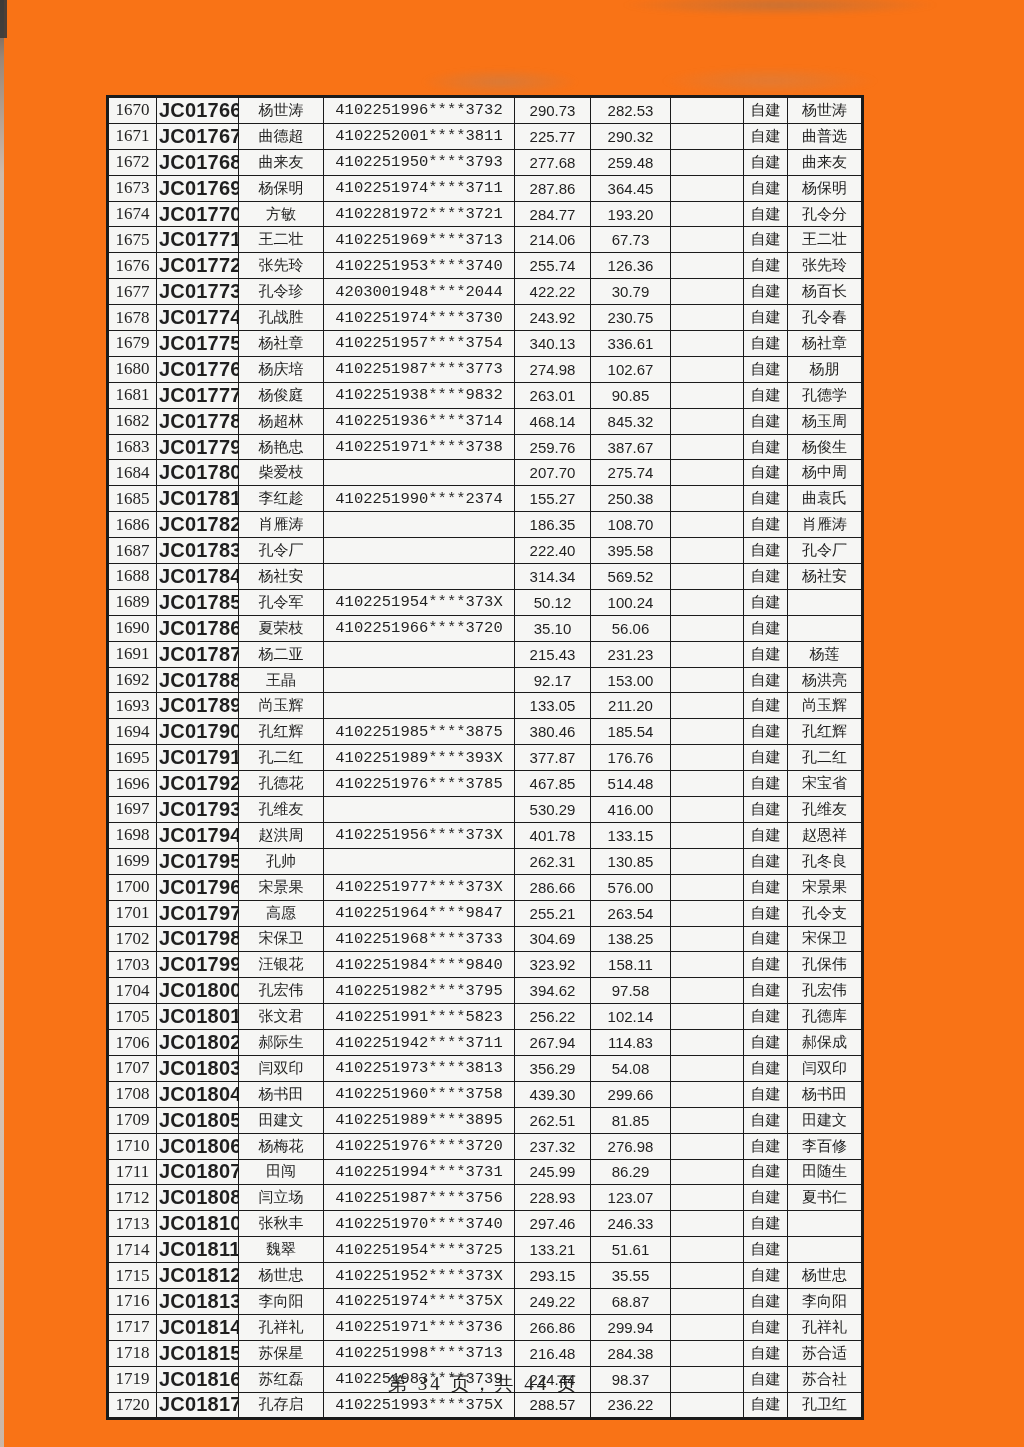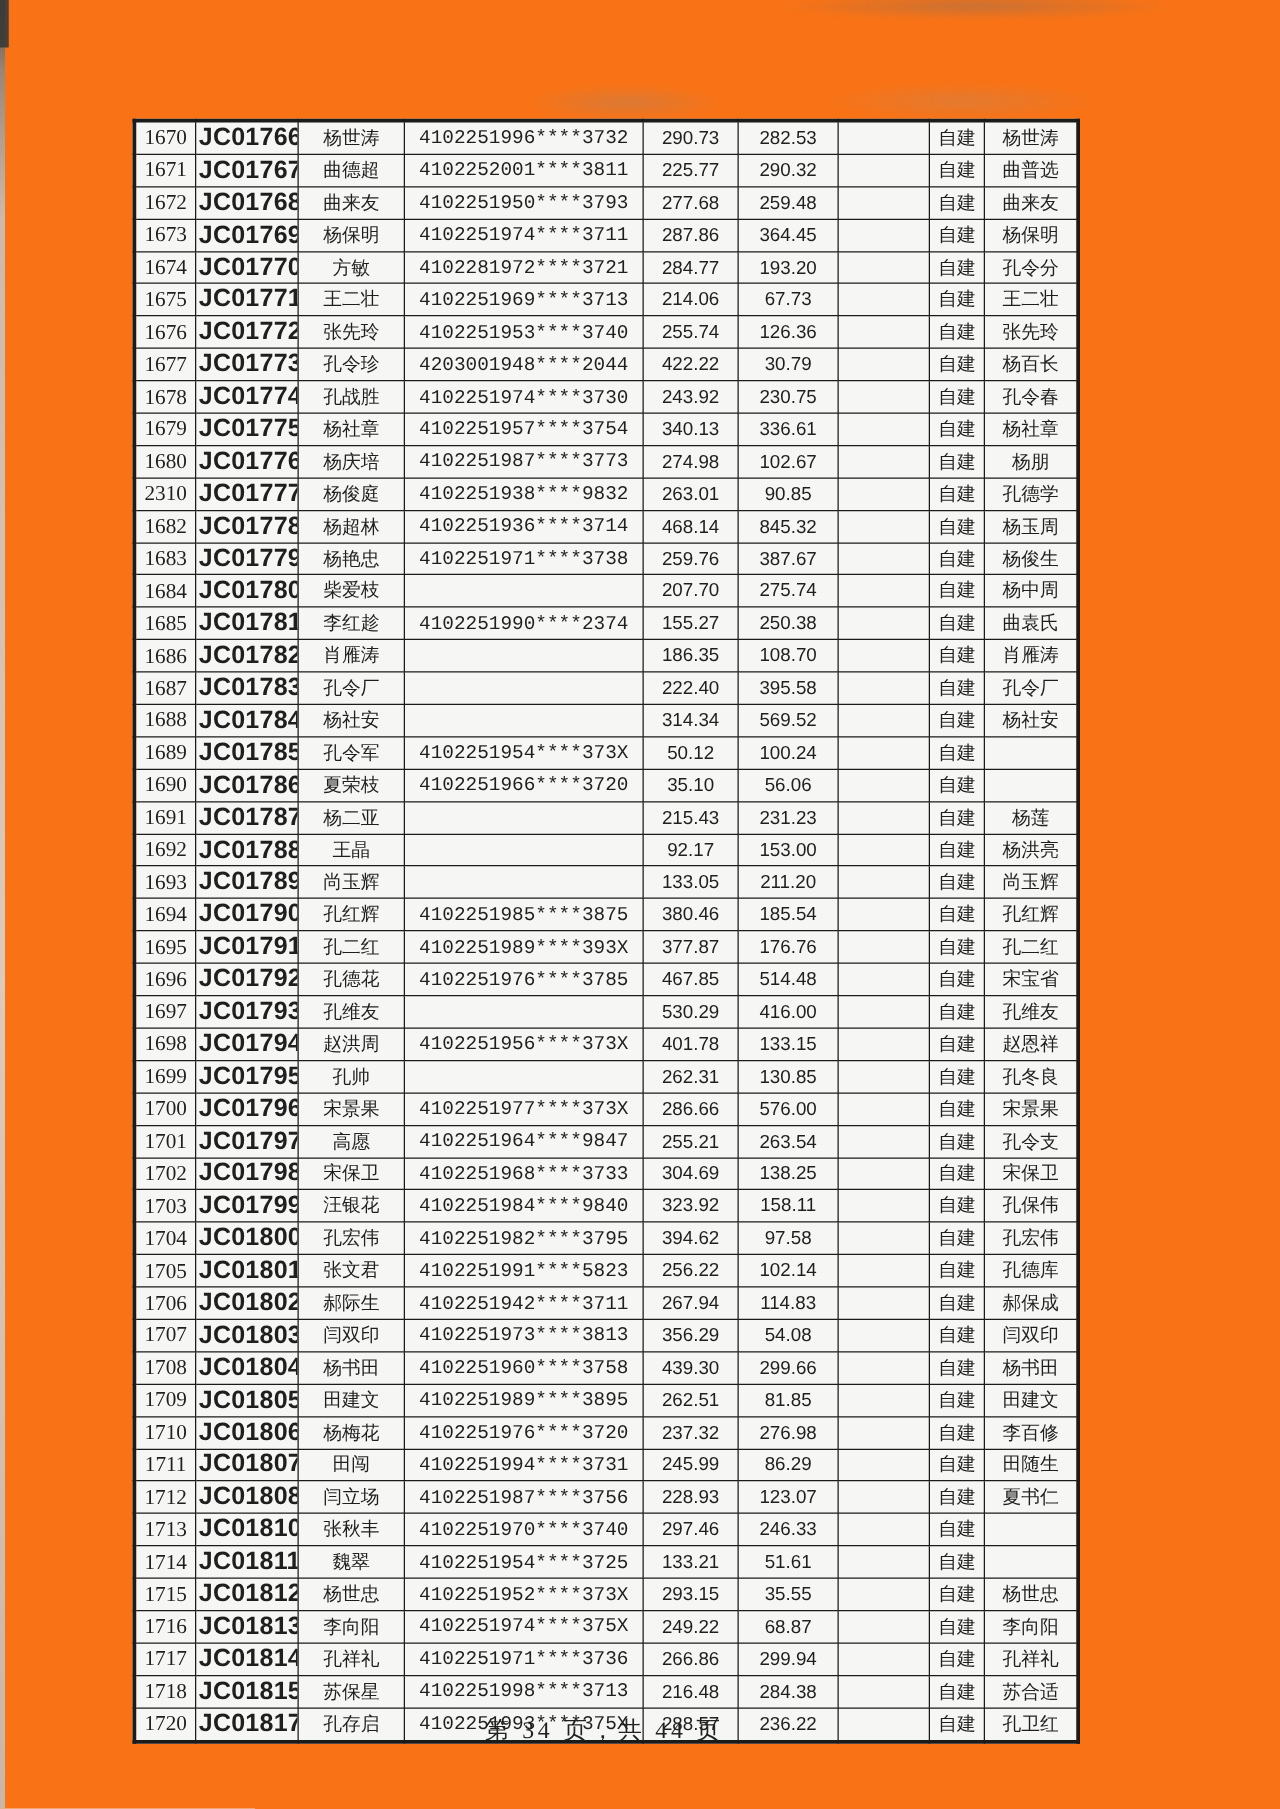"2310" td.c-seq { text: 2310 -> 1681 }
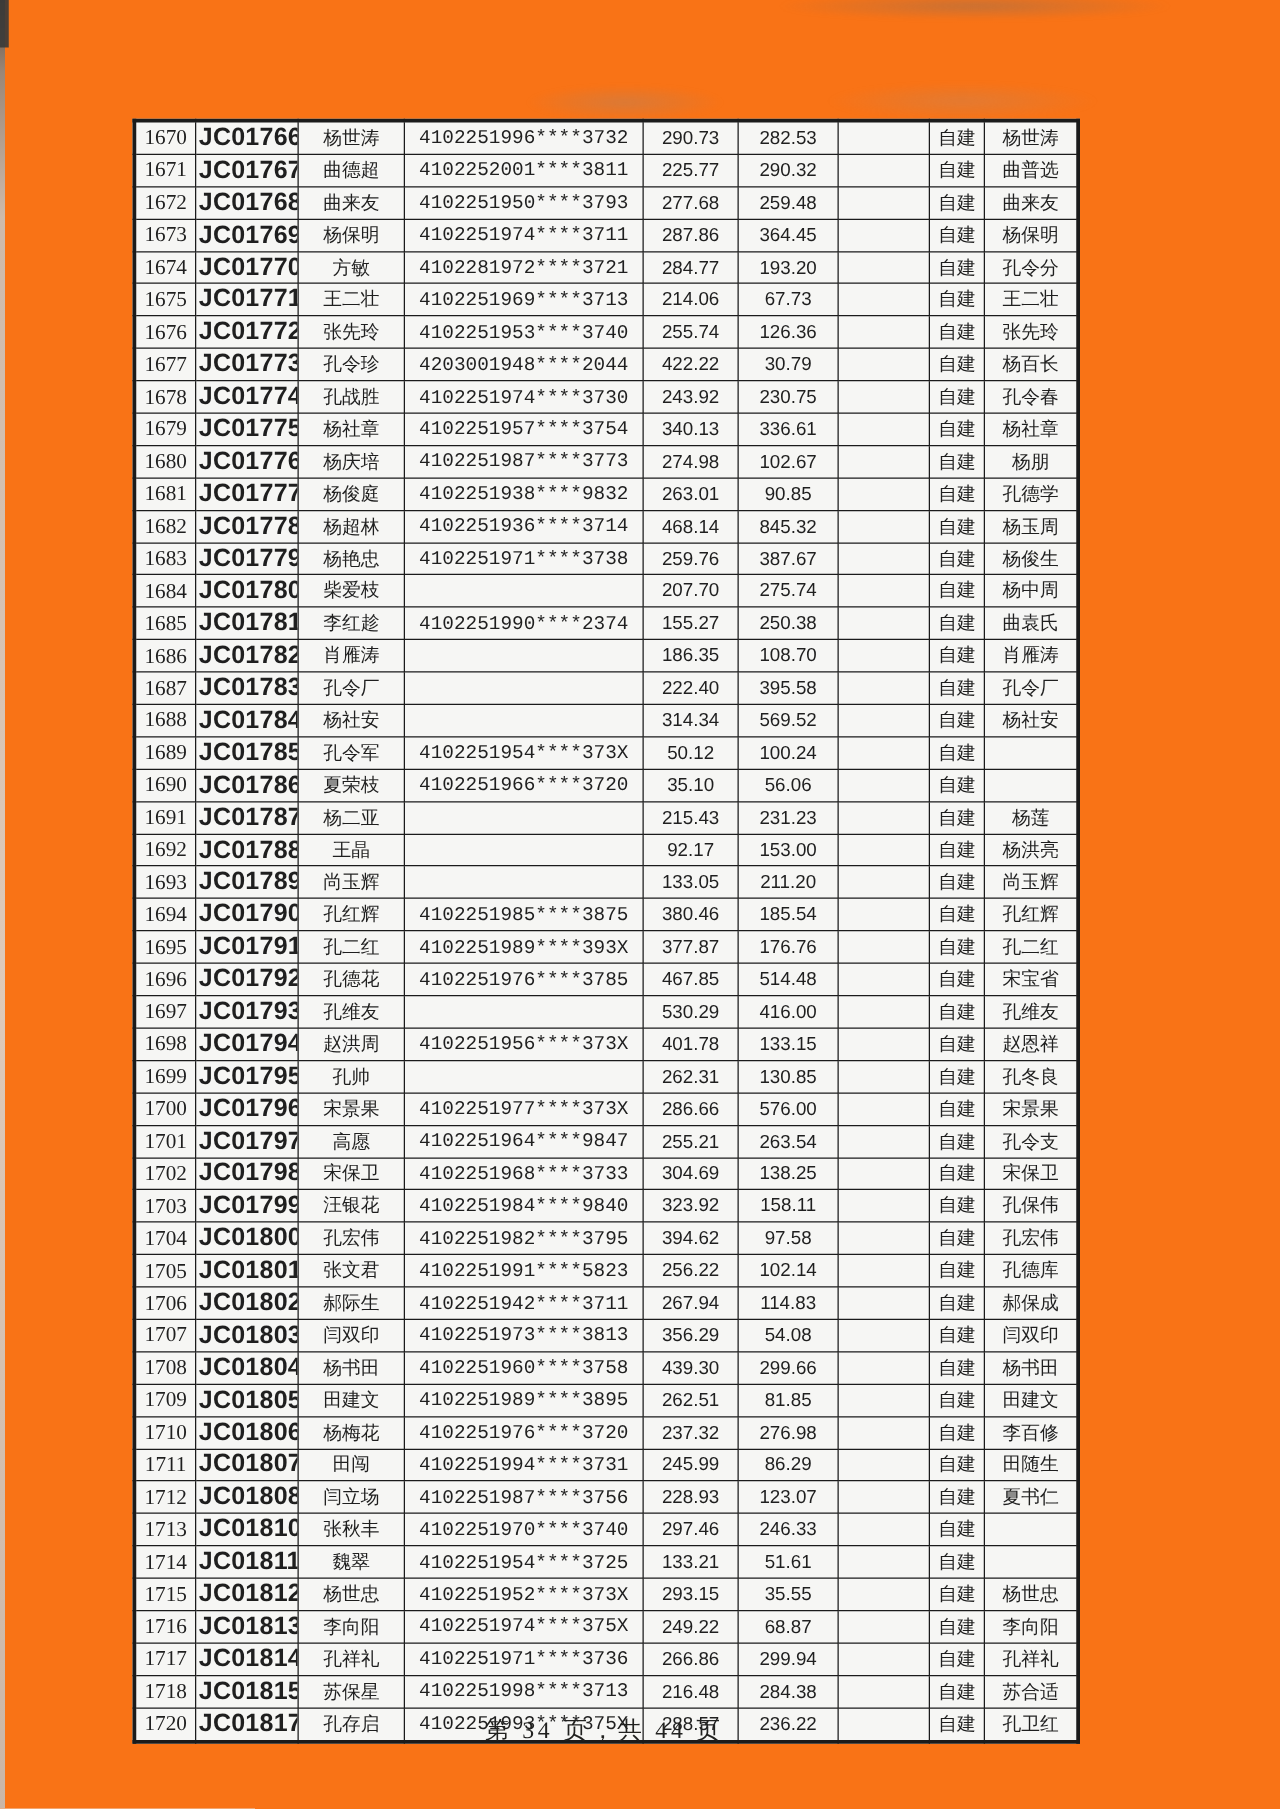"1719" tr { html: none -> <tr> <td>1719</td> <td>JC01816</td> <td>苏红磊</td> <td>4102251983****3739</td> <td>224.44</td> <td>98.37</td> <td></td> <td>自建</td> <td>苏合社</td> </tr> }
